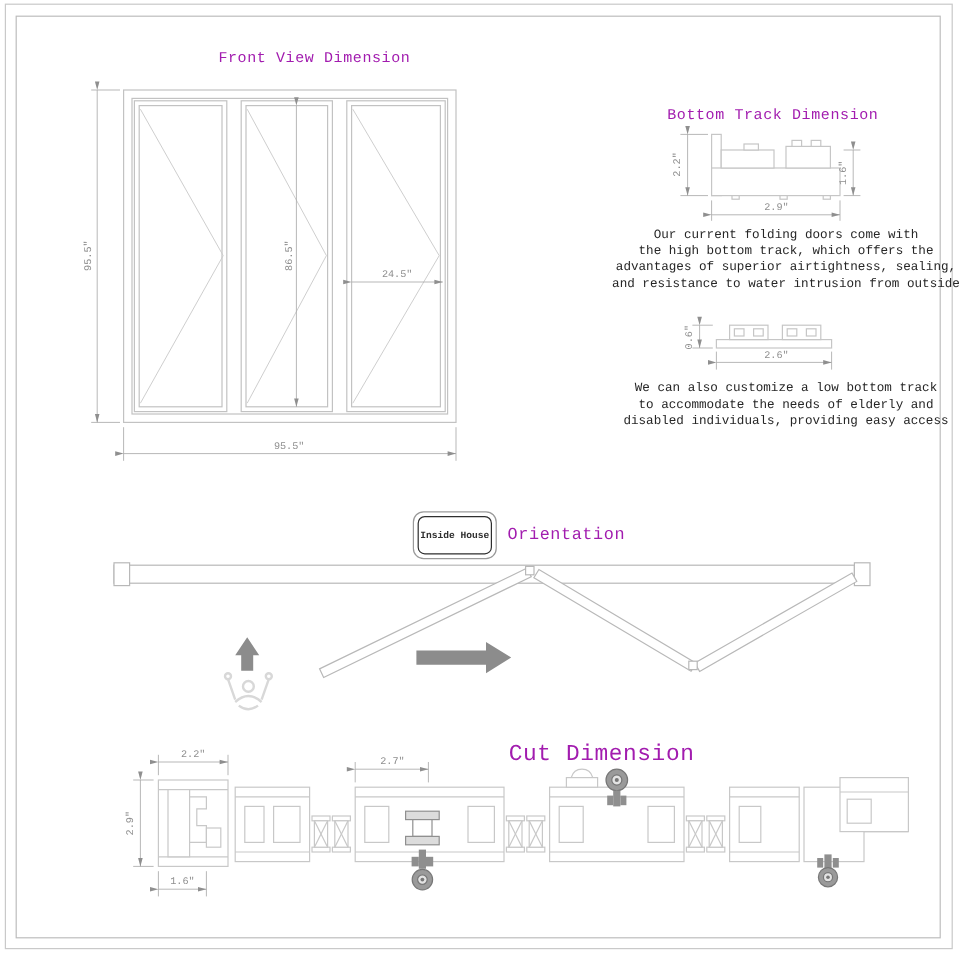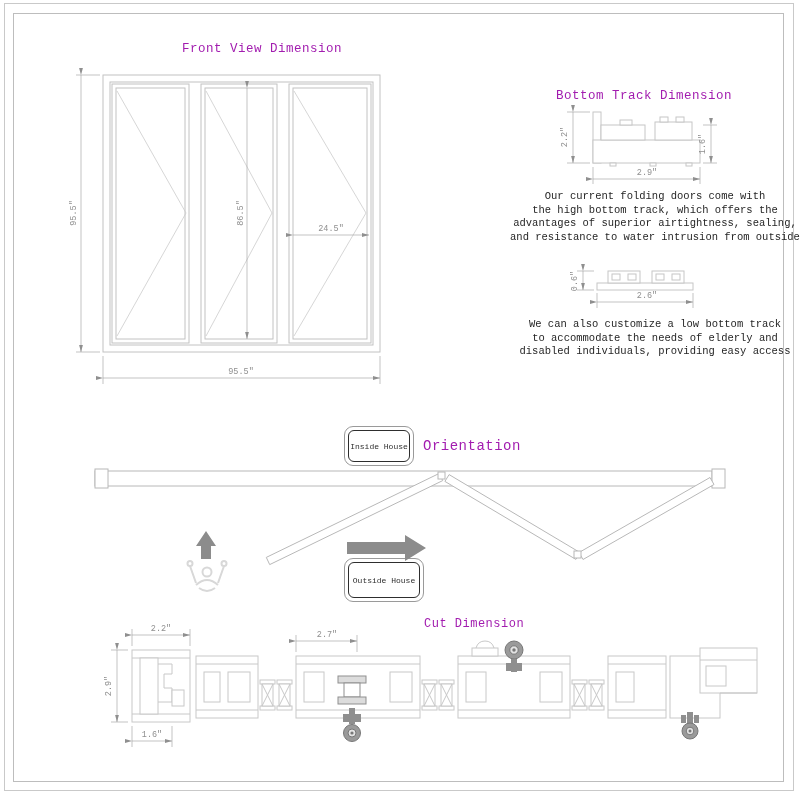"Inside House" .badge-inner { font-weight: none -> bold }
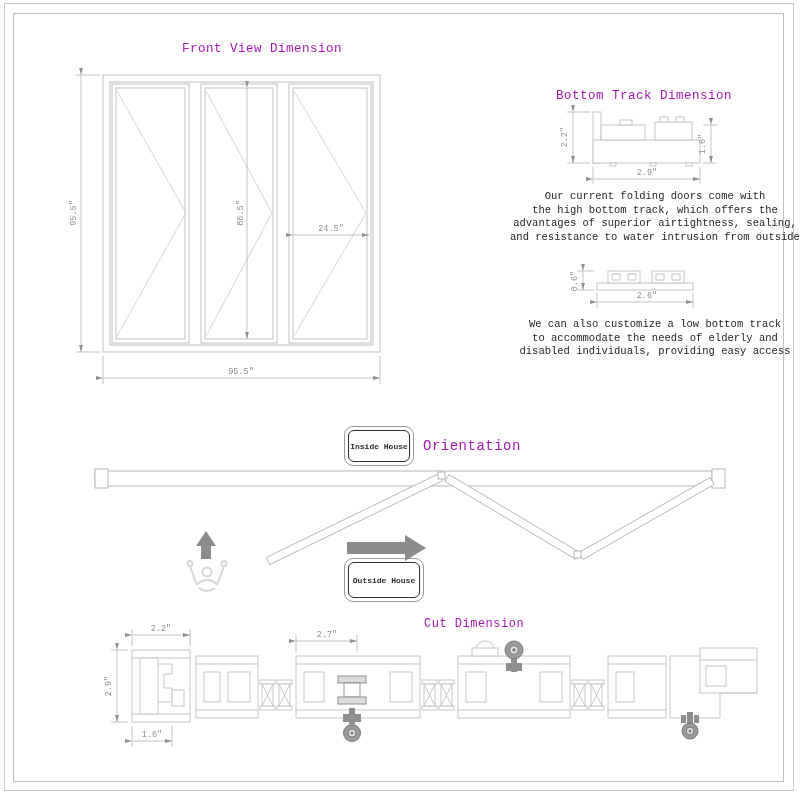"Outside House" div.badge { html: <div> <div>Outside House</div> </div> -> none }
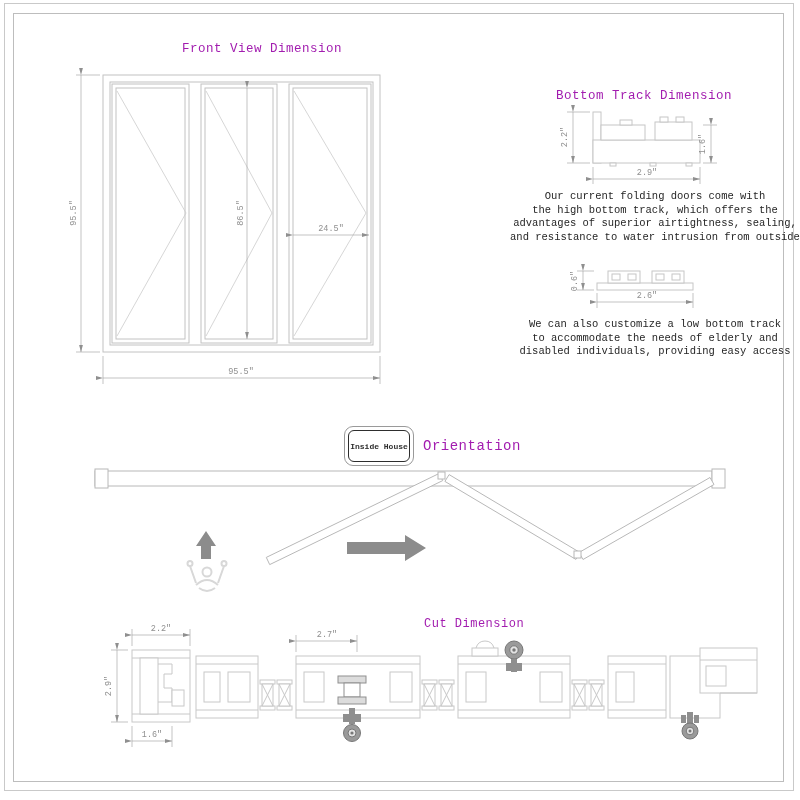"Cut Dimension" div.sec-title { font-size: 12px -> 19px }
